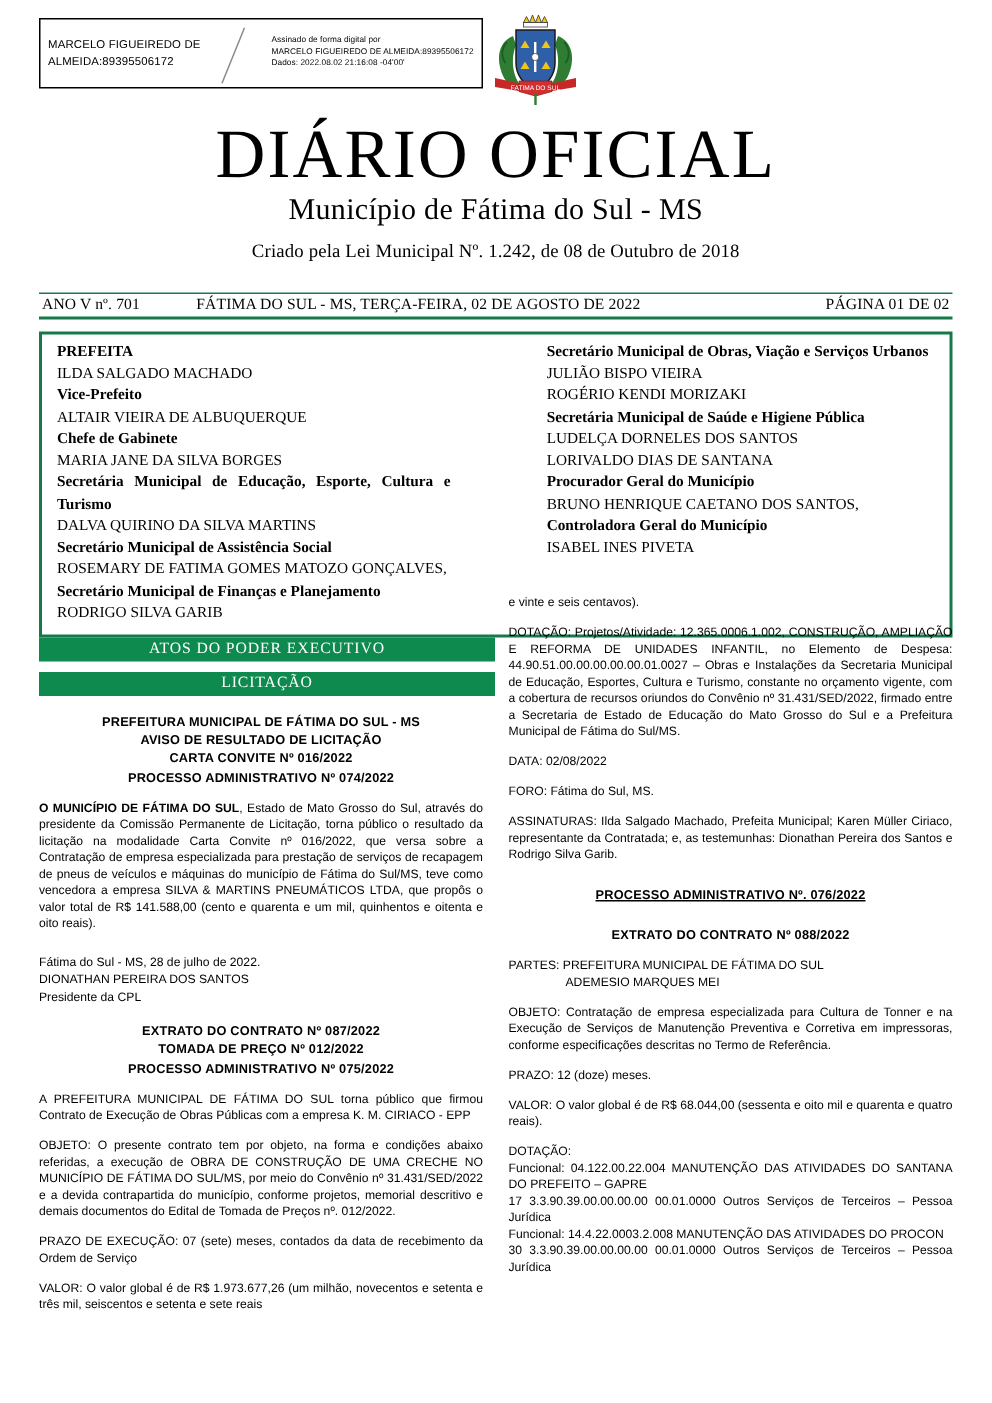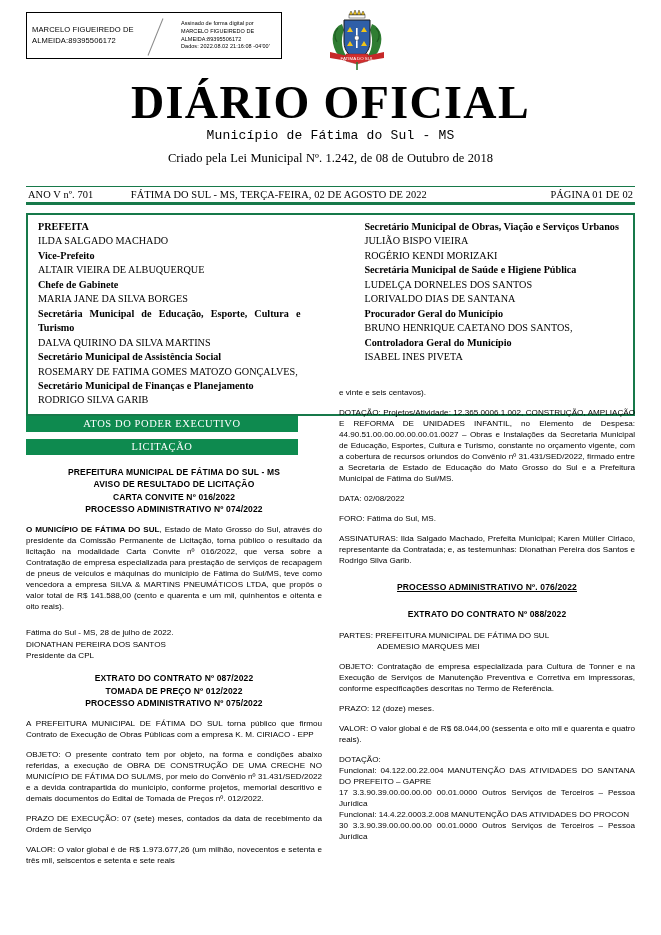"MARCELO FIGUEIREDO DE" .sig-box { width: 256px -> 296px }
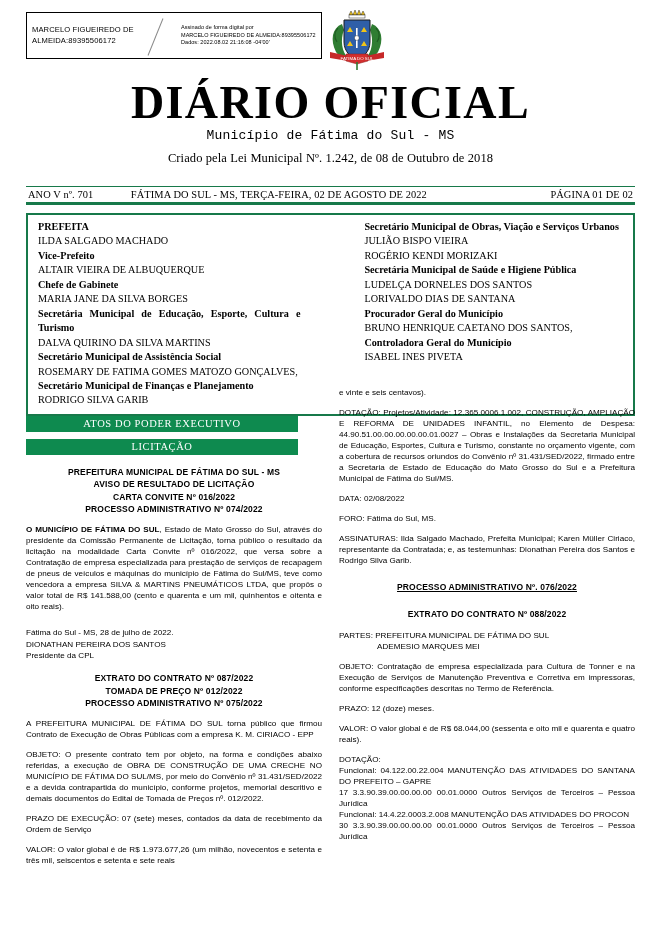"DIÁRIO OFICIAL" .doc-title { font-weight: 700 -> 400 }
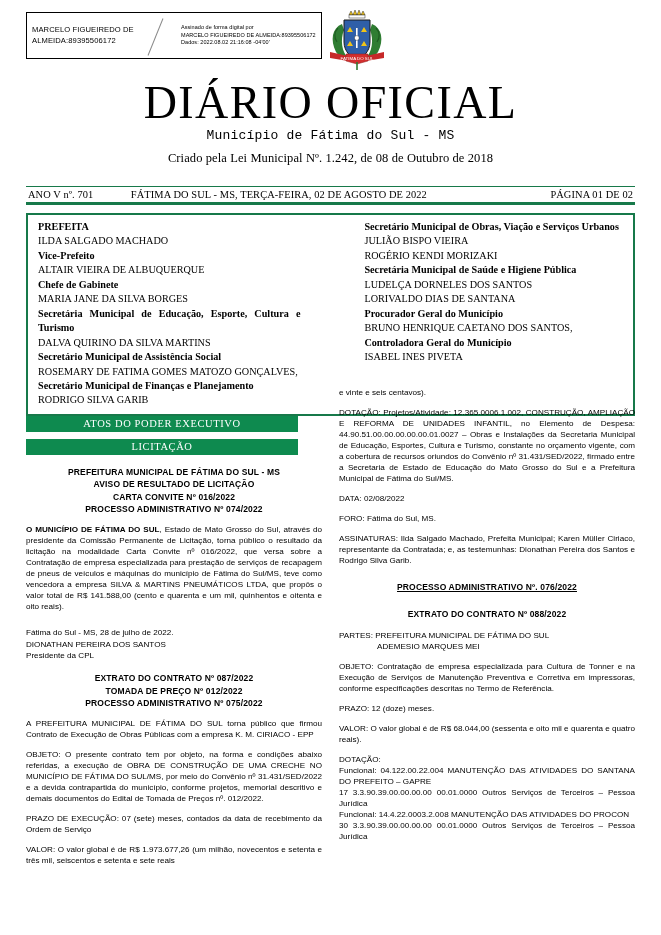"Município de Fátima do Sul" .doc-sub { font-family: Liberation Mono, monospace -> Liberation Serif, serif; font-size: 13px -> 20px }
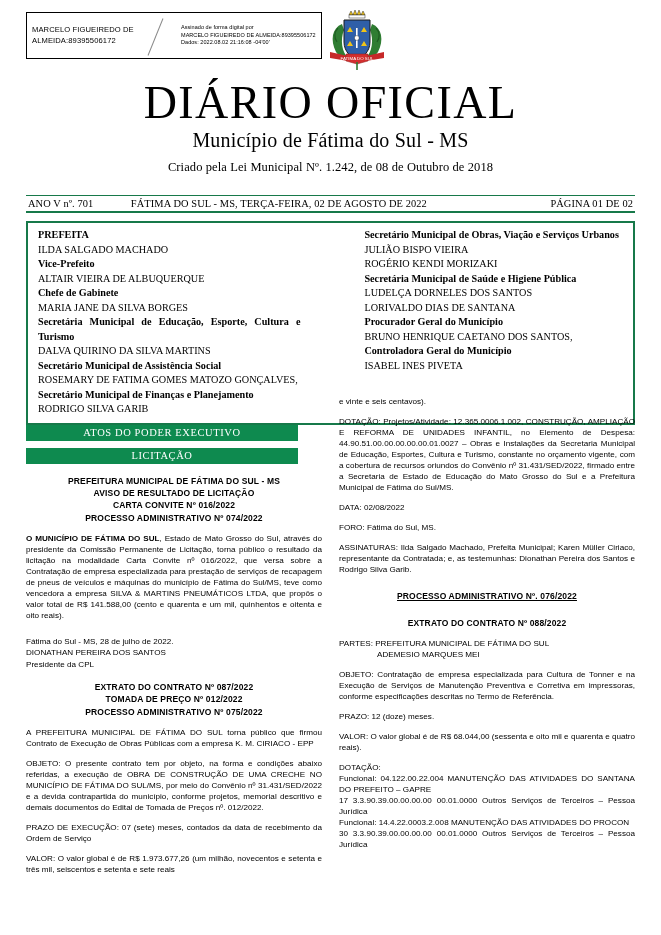"ATOS DO PODER EXECUTIVO" .banner { width: 272px -> 304px }
